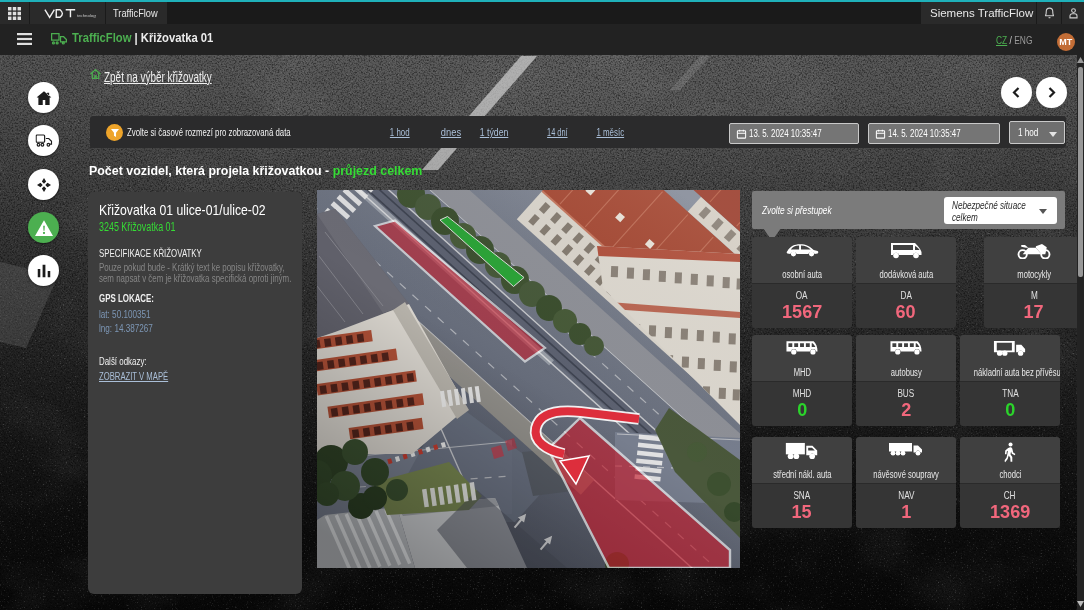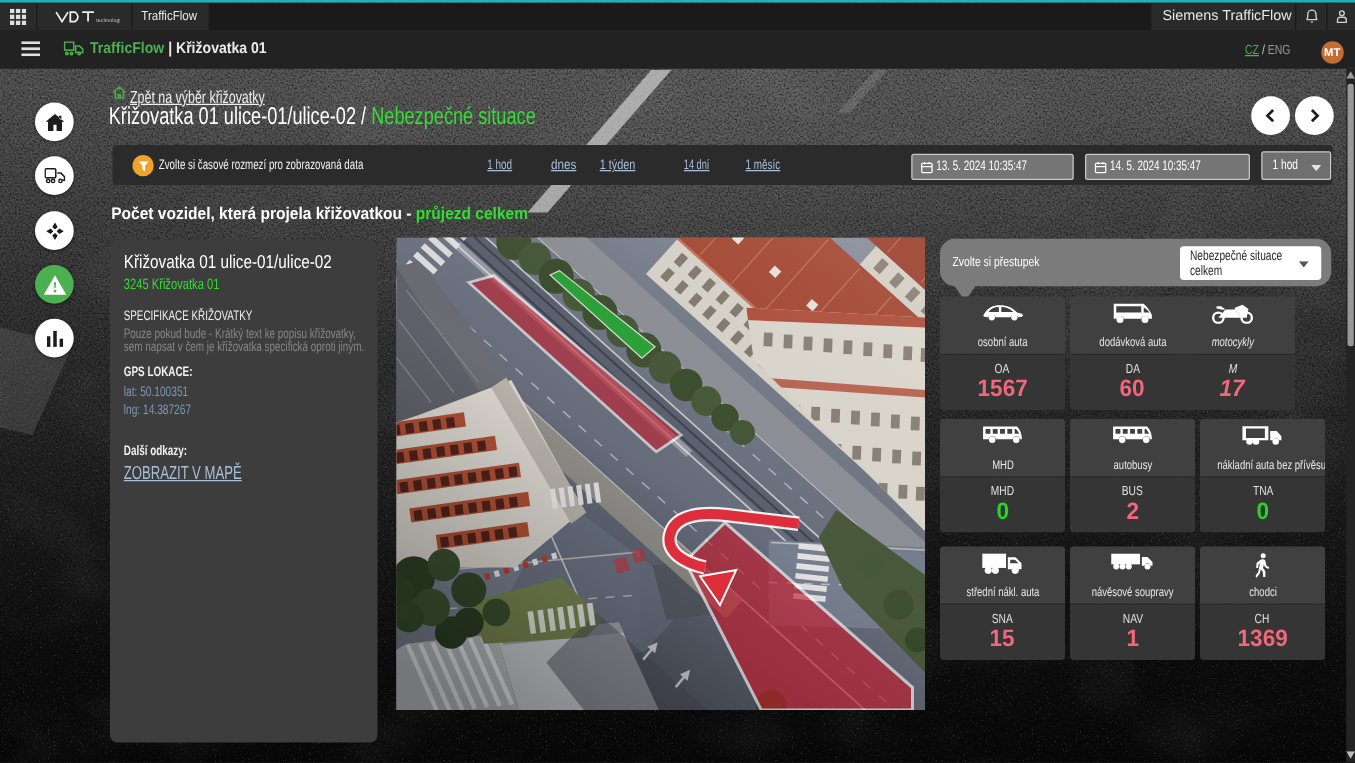"Křižovatka 01 ulice-01/ulice-02 /" div.abs { html: <div><span>Křižovatka 01 ulice-01/ulice-02 / <span>Nebezpečné situace</span></span></div> -> none }
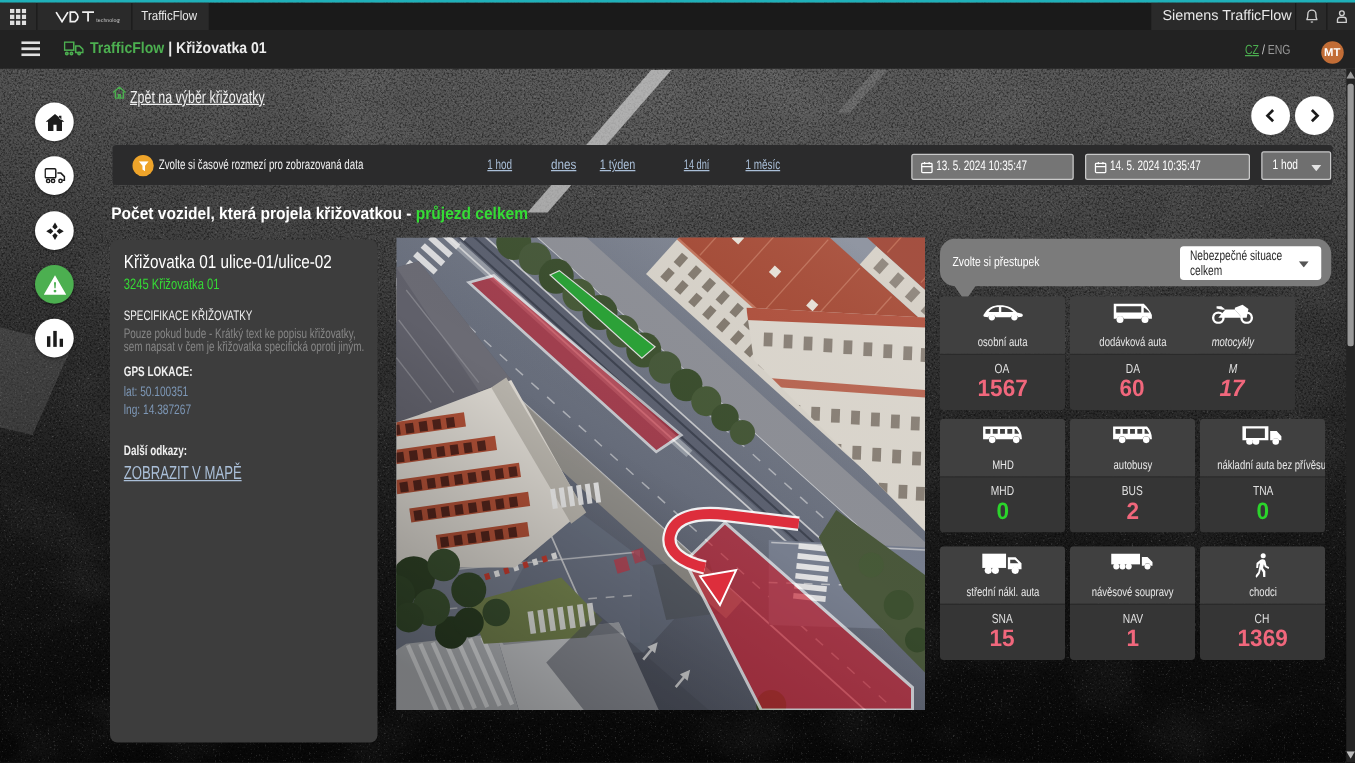"Zvolte si přestupek" #qbar { border-radius: 12px -> 2px; font-style: none -> italic }
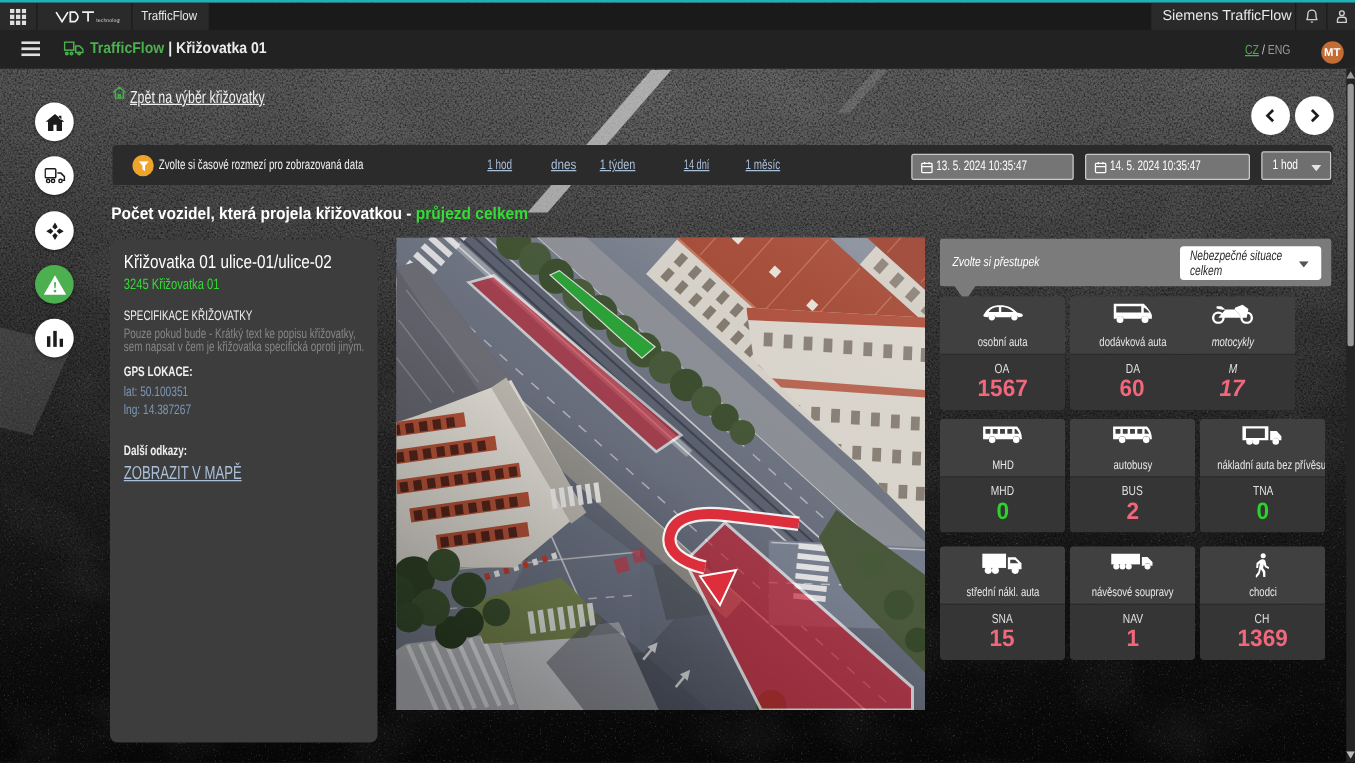"motocykly" div.tile { font-style: italic -> none; left: 936px -> 984px }
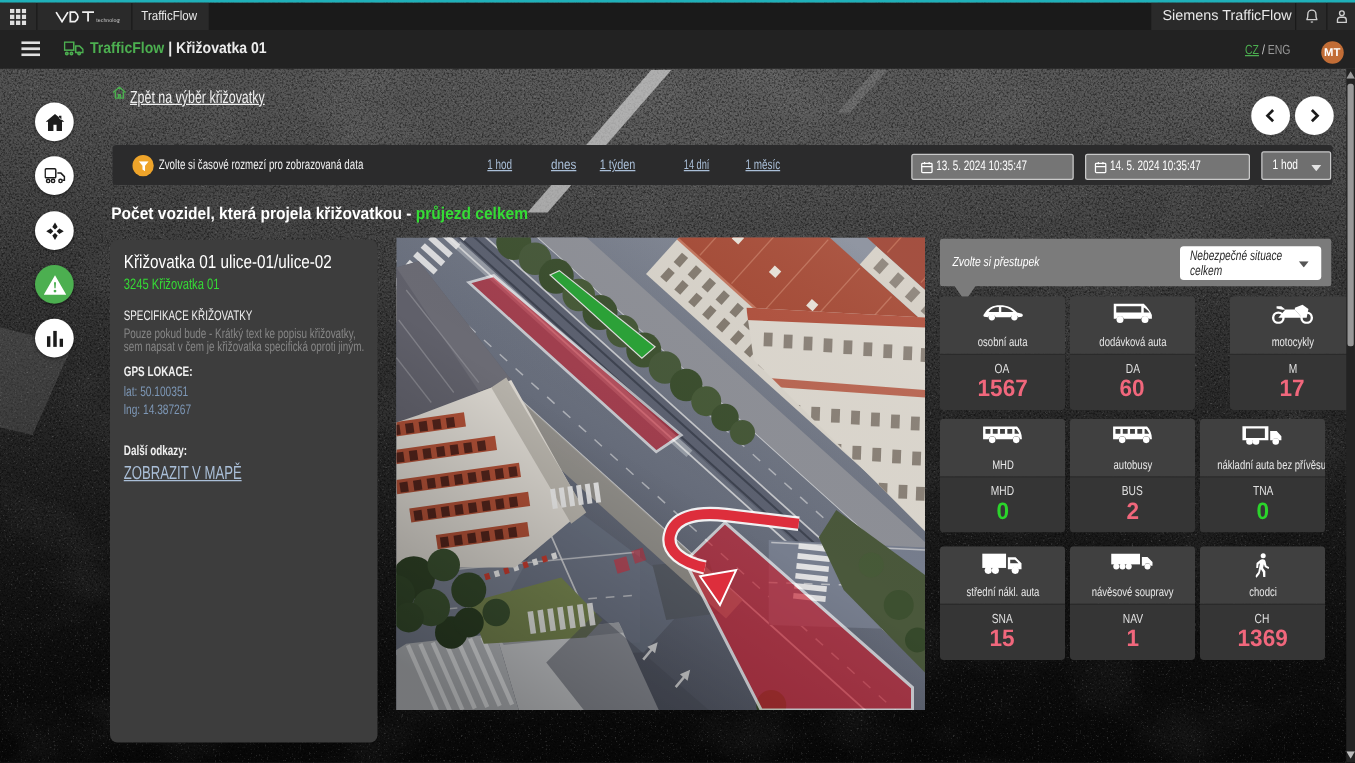"Další odkazy:" div.abs { font-weight: bold -> normal }
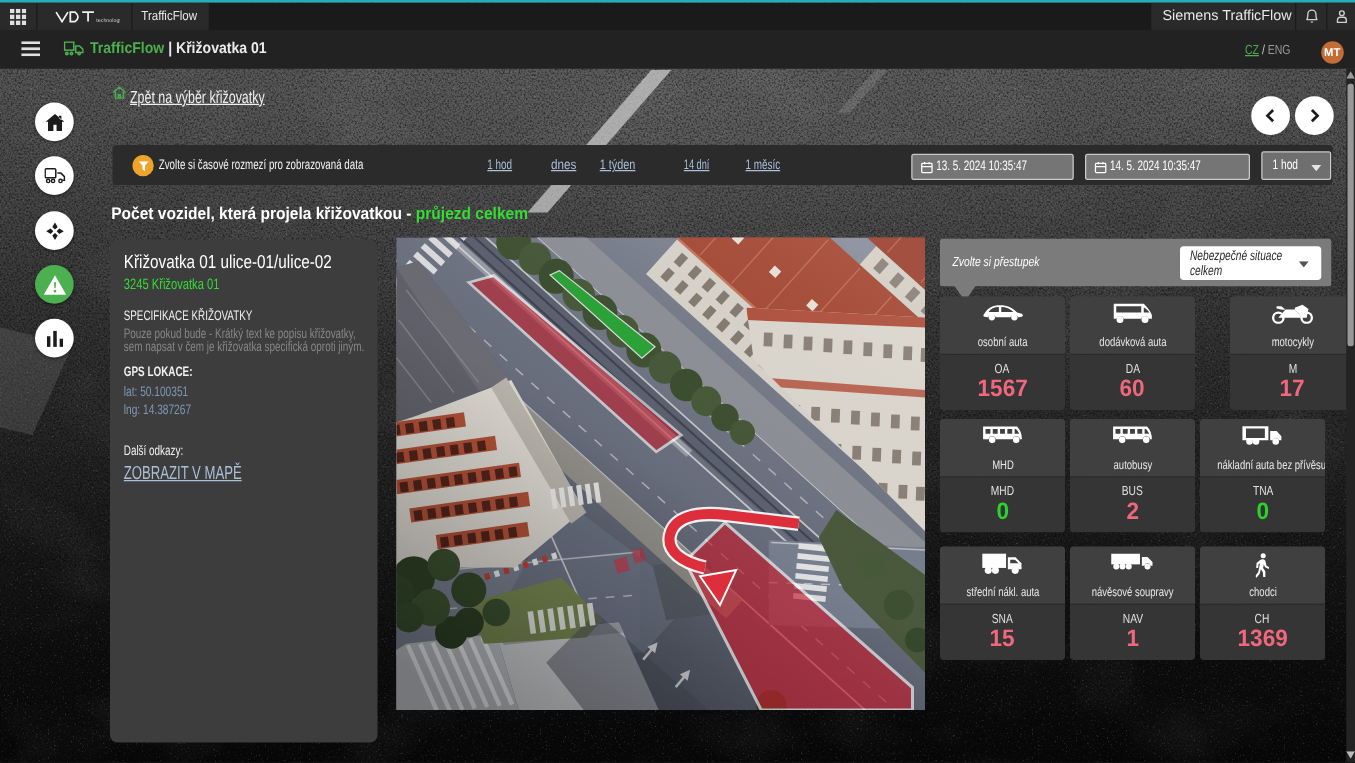"ZOBRAZIT V MAPĚ" div.abs { font-size: 15px -> 11px }
